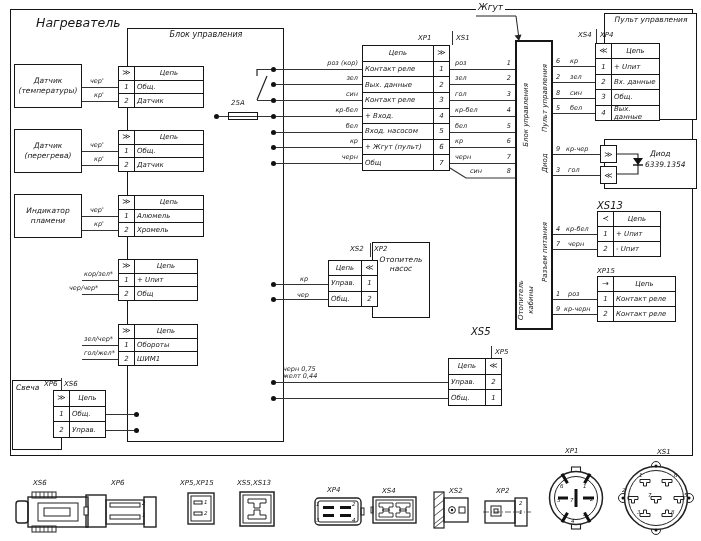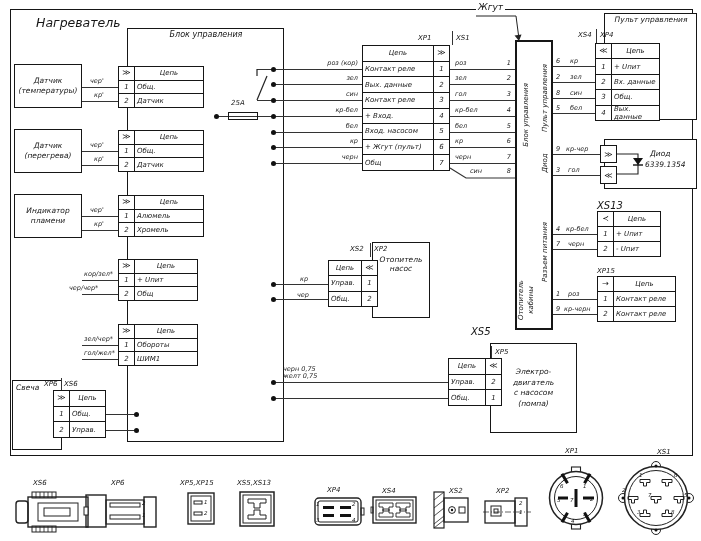"желт 0,75" div.wl { text: 0,75 -> 0,44 }
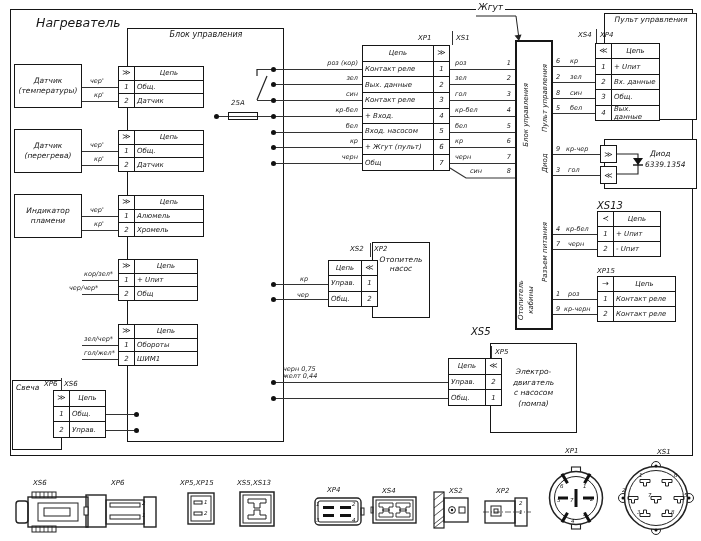"Электро-" div.box { html: <div> <span>Электро-</span> <span>двигатель</span> <span>с насосом</span> <span>(помпа)</span> </div> -> none }
